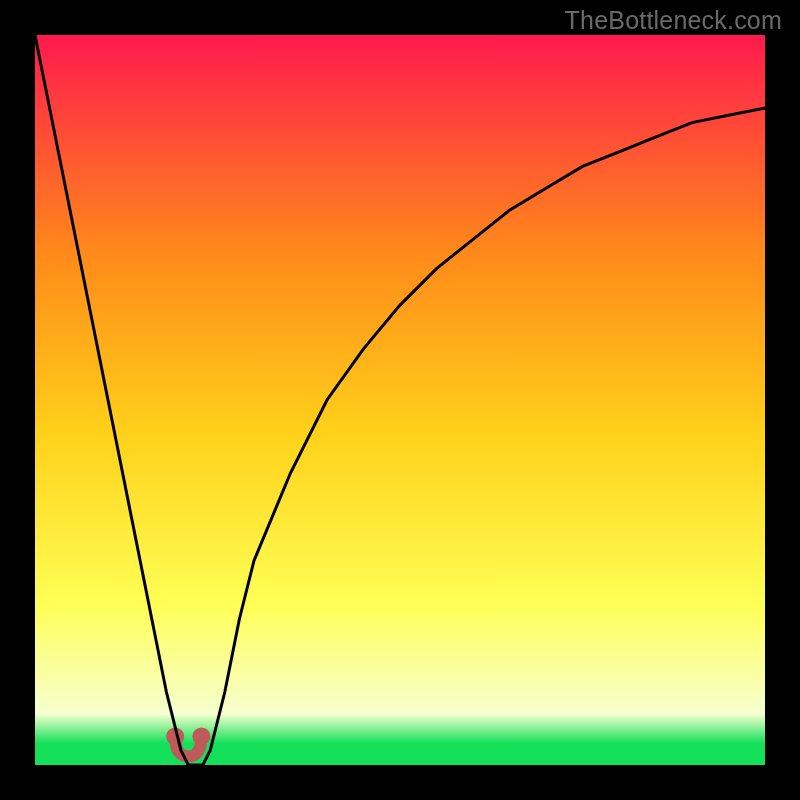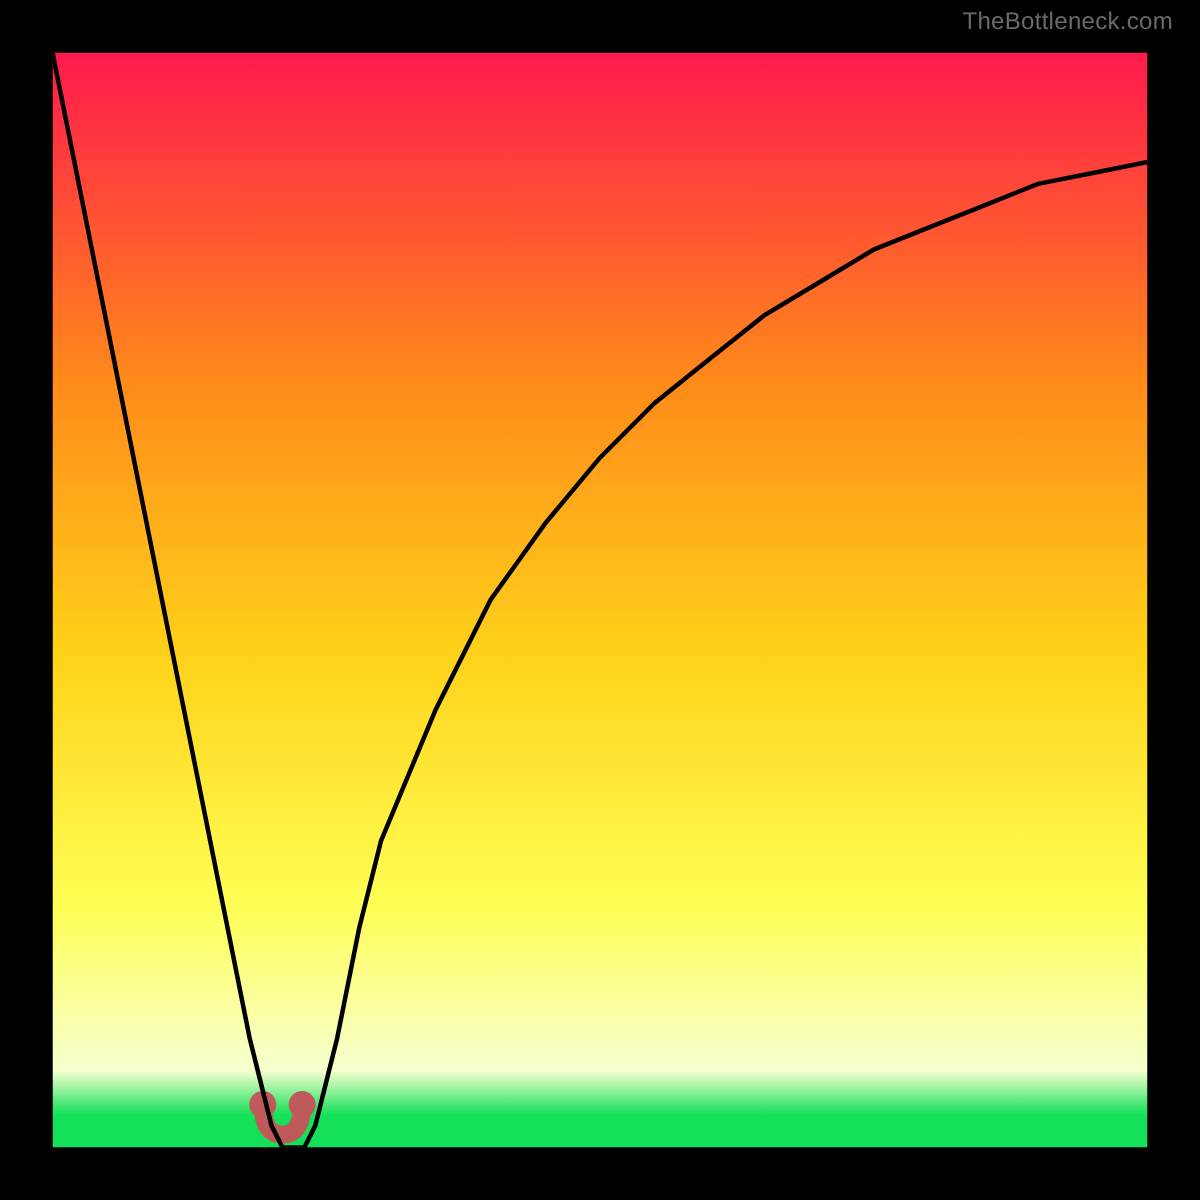"TheBottleneck.com" .watermark { font-size: 16px -> 25px }
